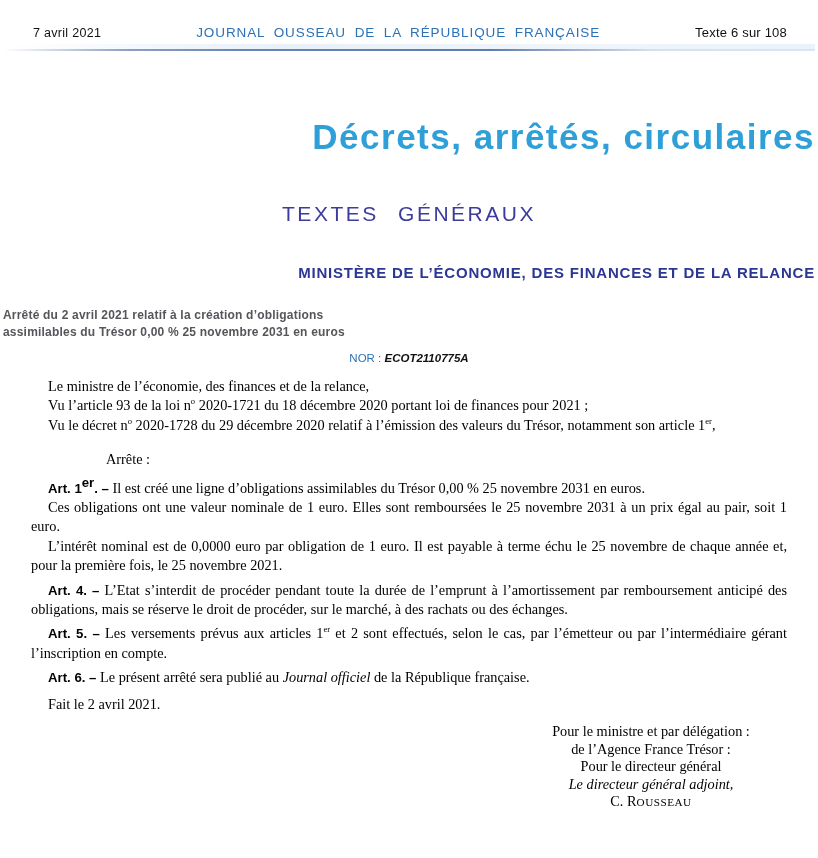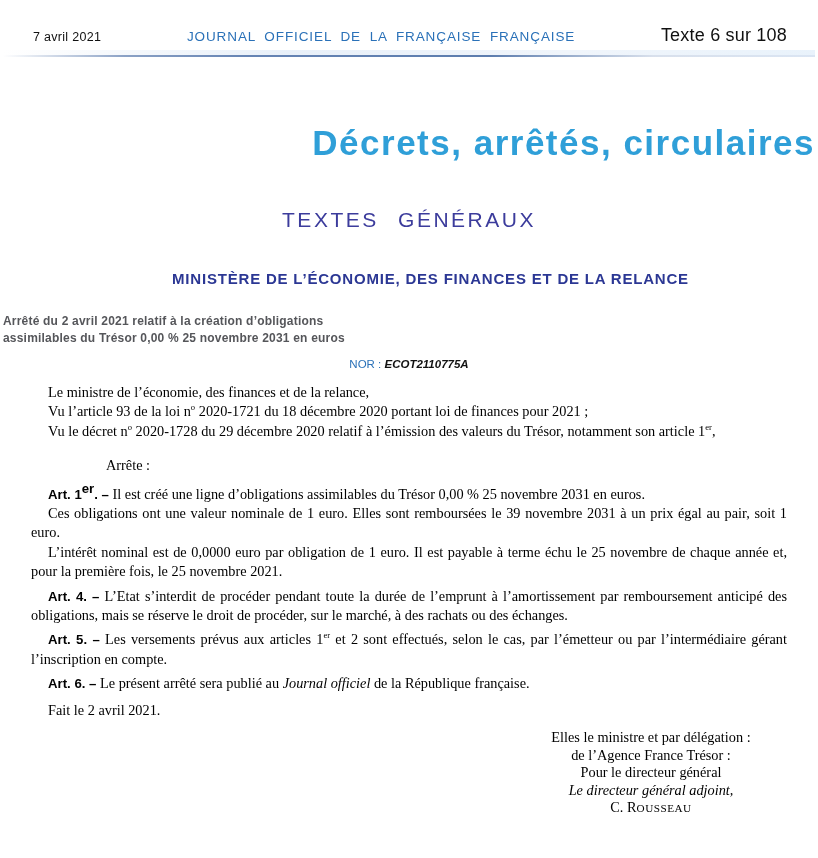"JOURNAL OFFICIEL DE LA FRANÇAISE" span.hdr-title { text: OFFICIEL DE LA FRANÇAISE -> OUSSEAU DE LA RÉPUBLIQUE }
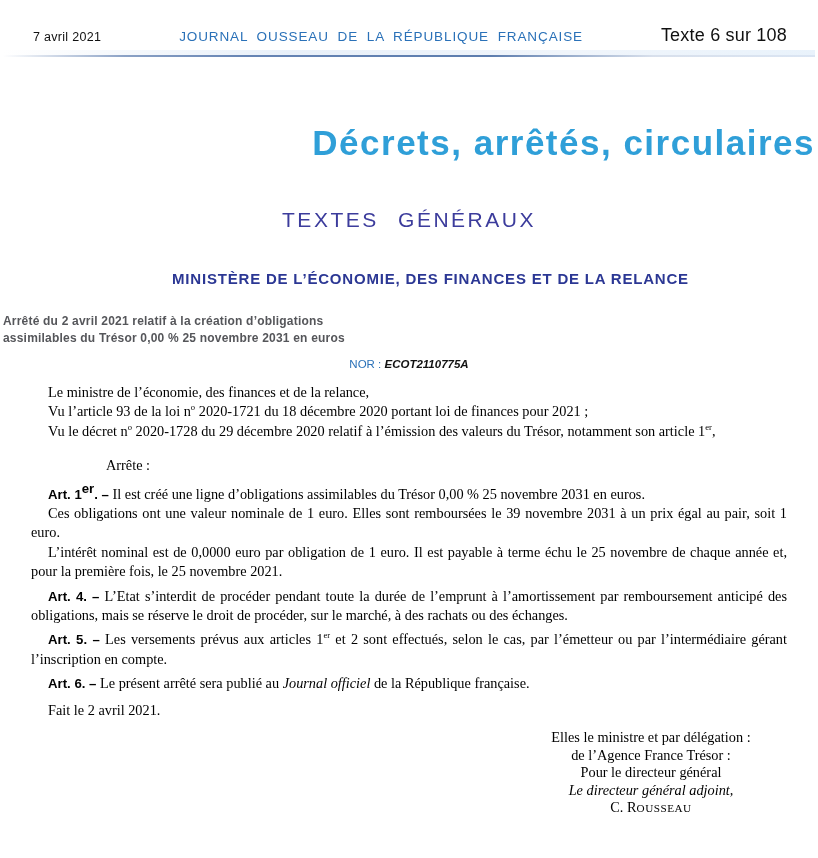"Texte 6 sur 108" .hdr-ref { font-size: 18px -> 13px }
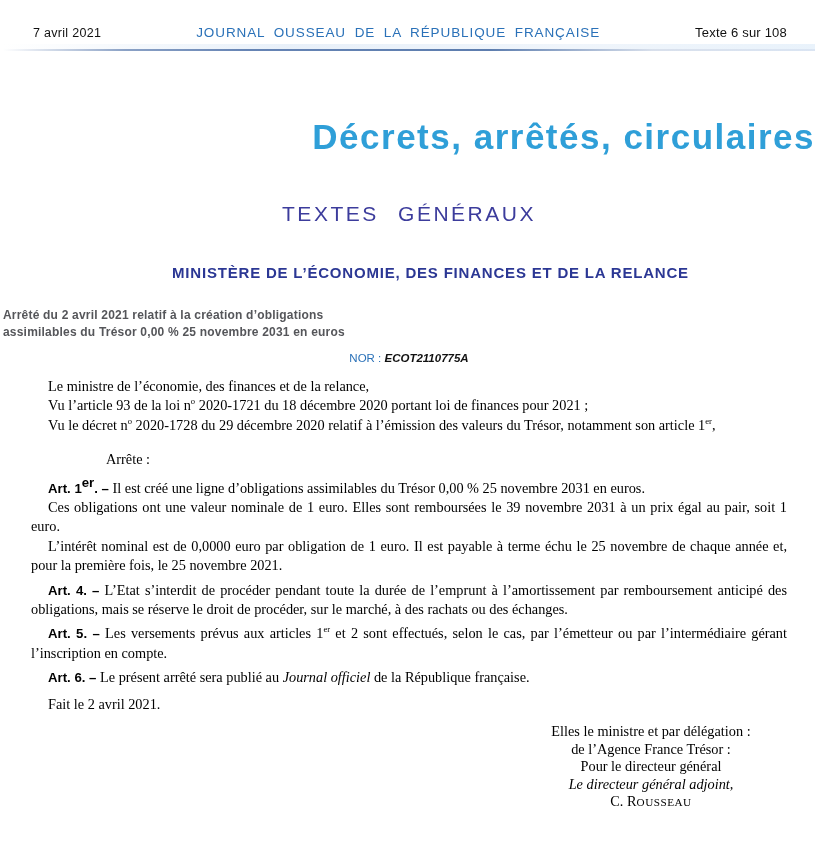"MINISTÈRE DE L’ÉCONOMIE, DES FINANCES" .ministry { text-align: center -> right }
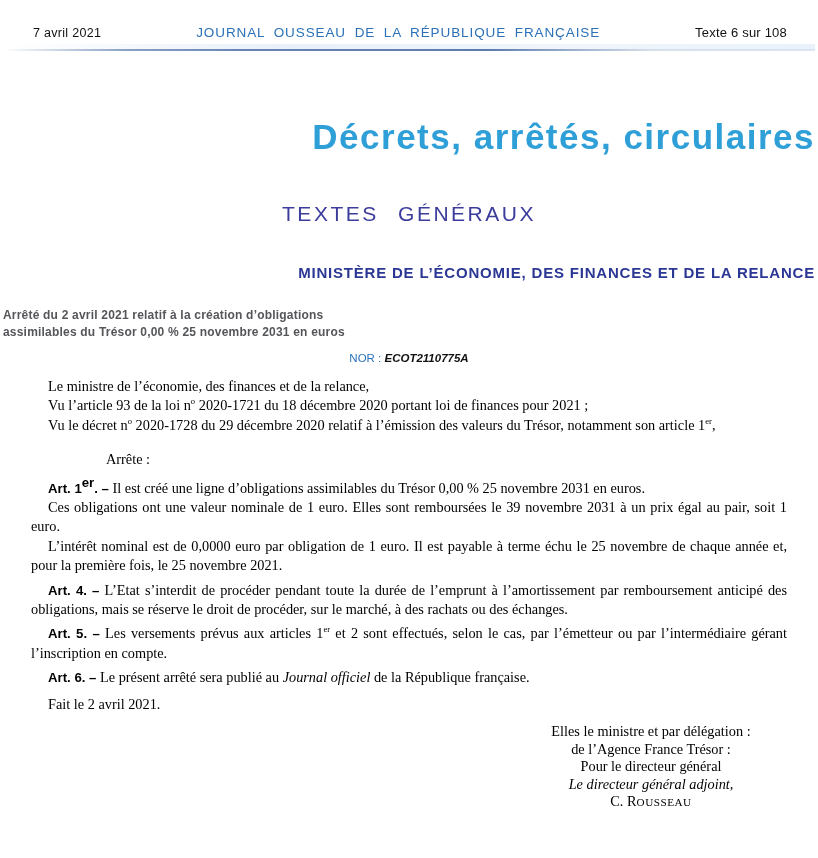"Ces obligations ont une valeur" p { text: 39 -> 25 }
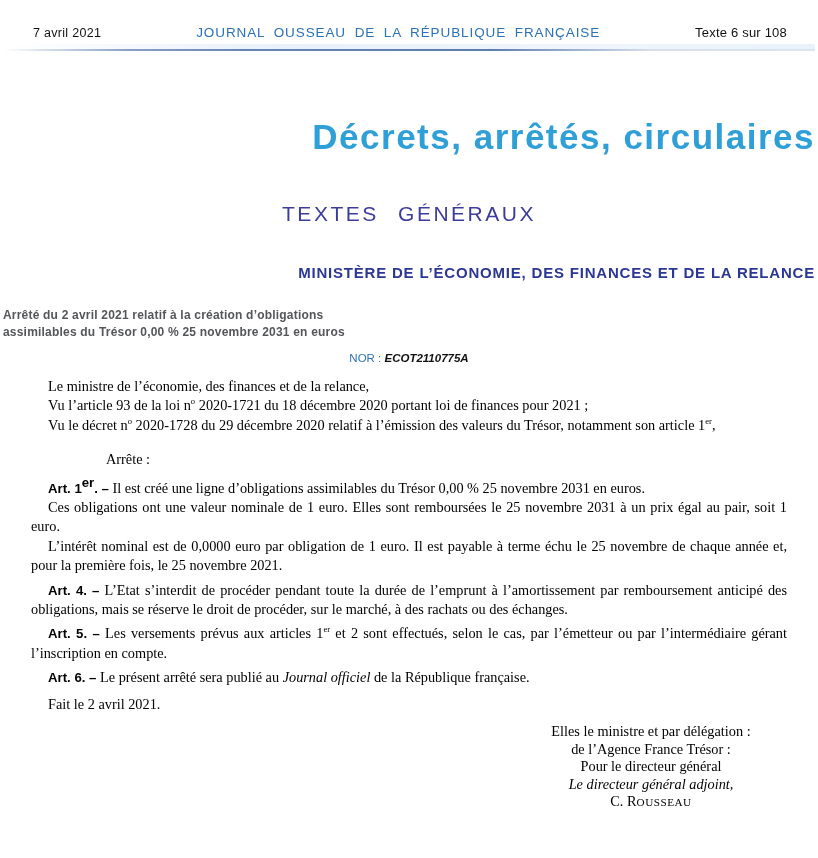"Elles le ministre et par" div { text: Elles -> Pour }
